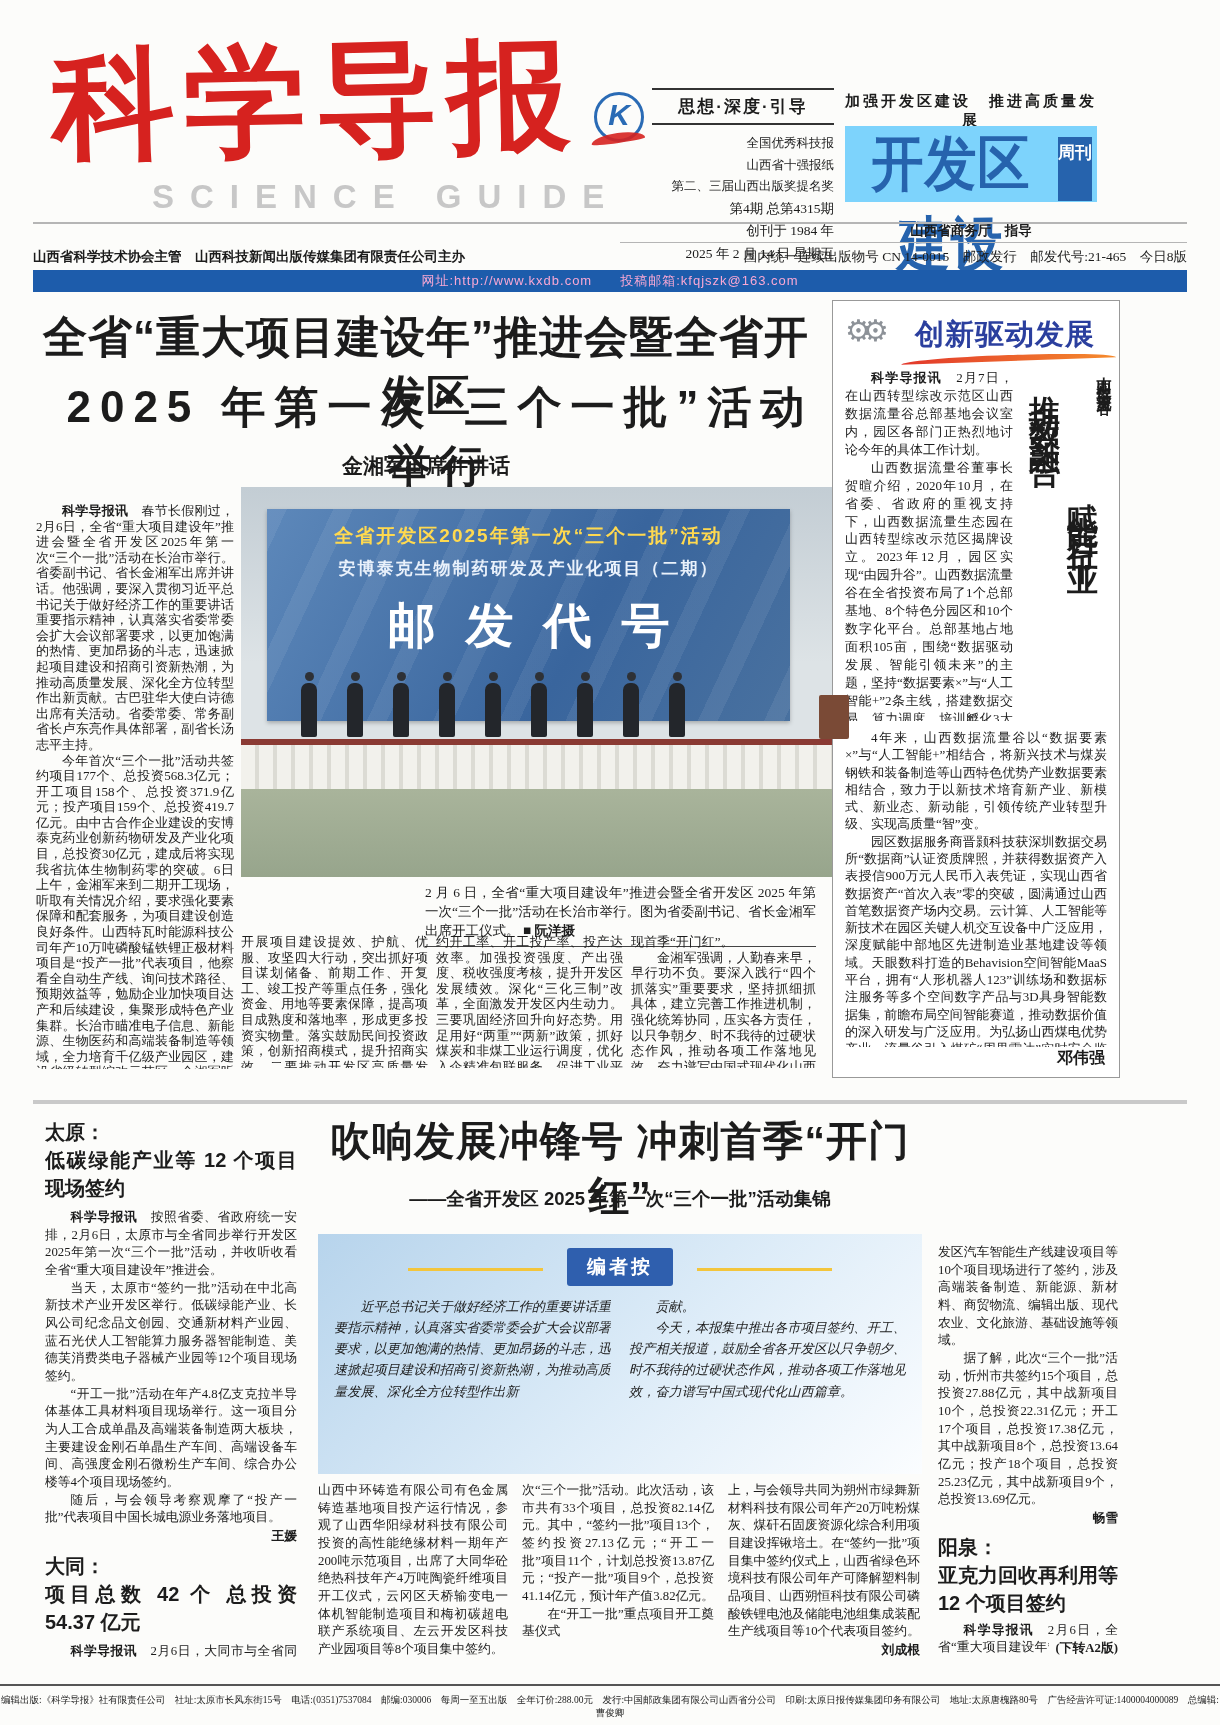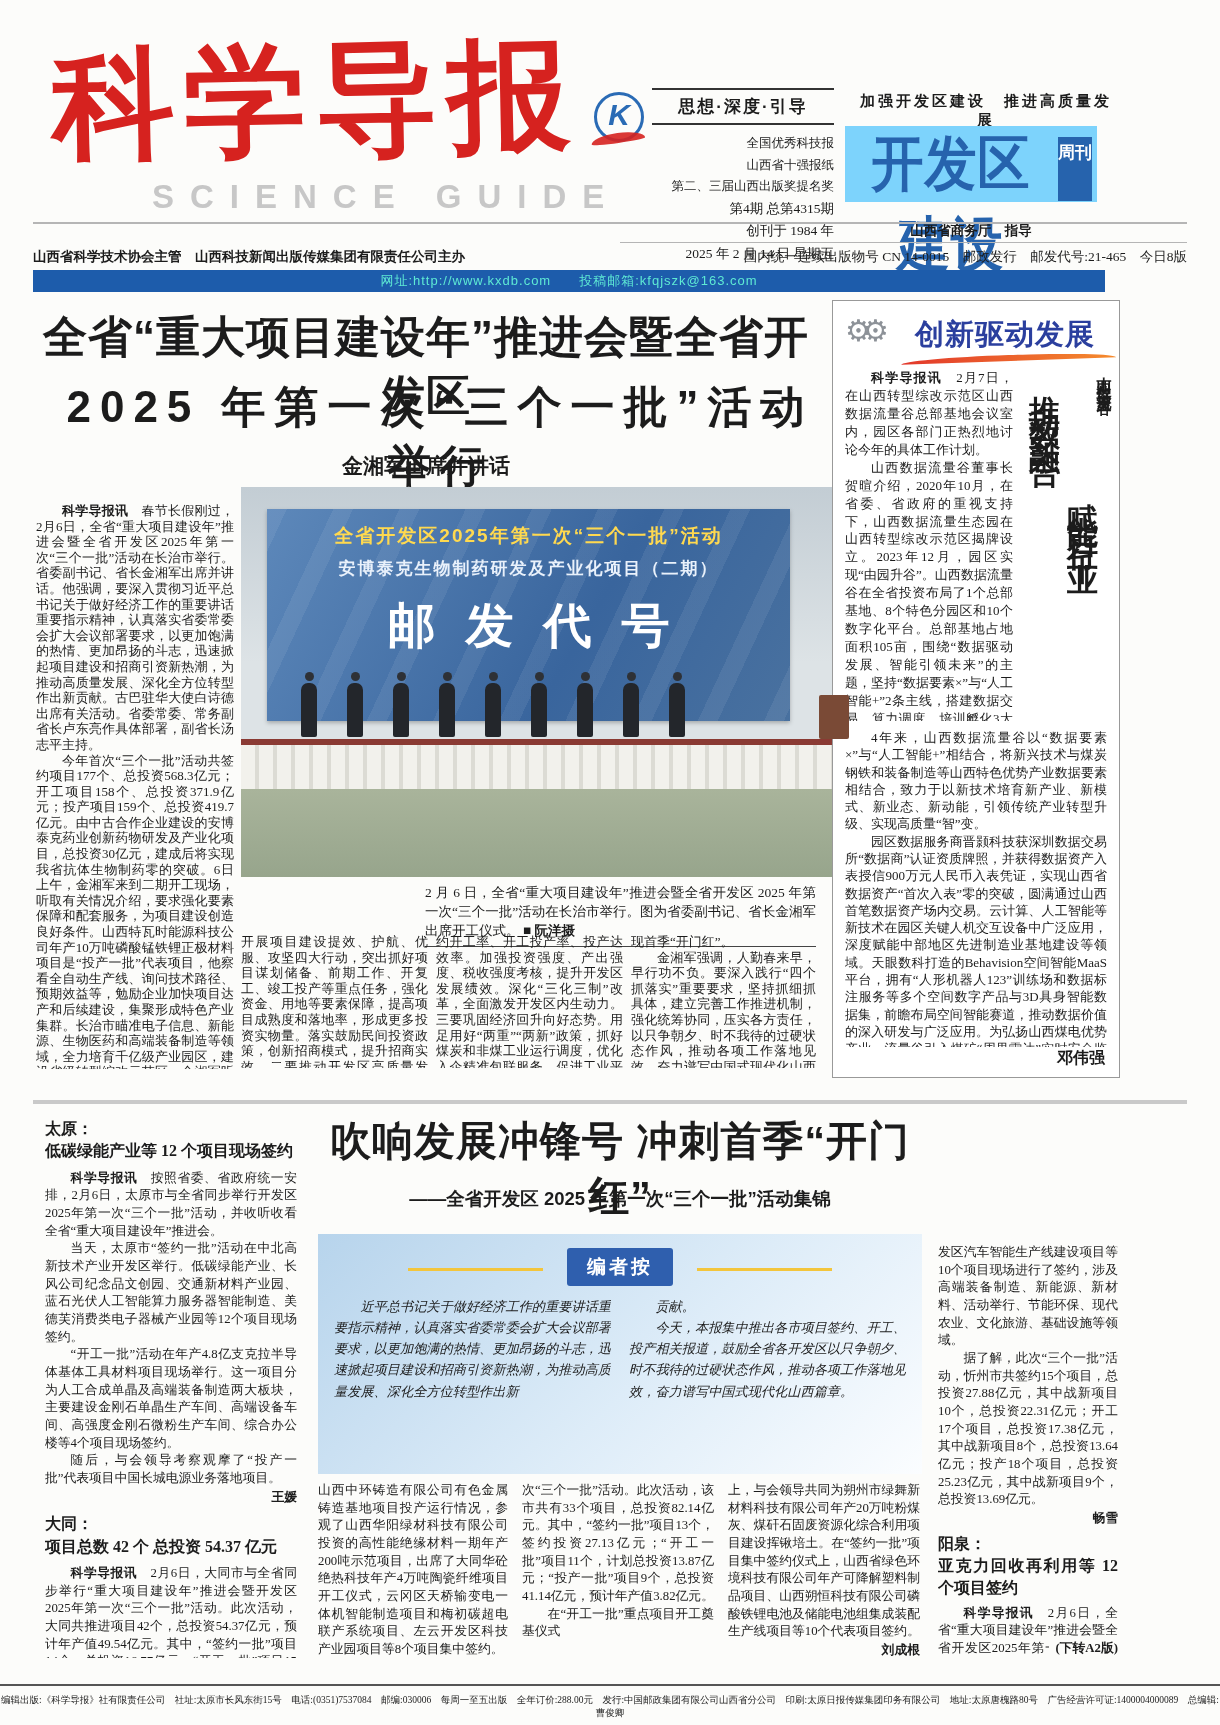"加强开发区建设 推进高质量发展" #right-slogan { margin-left: 15px -> none }
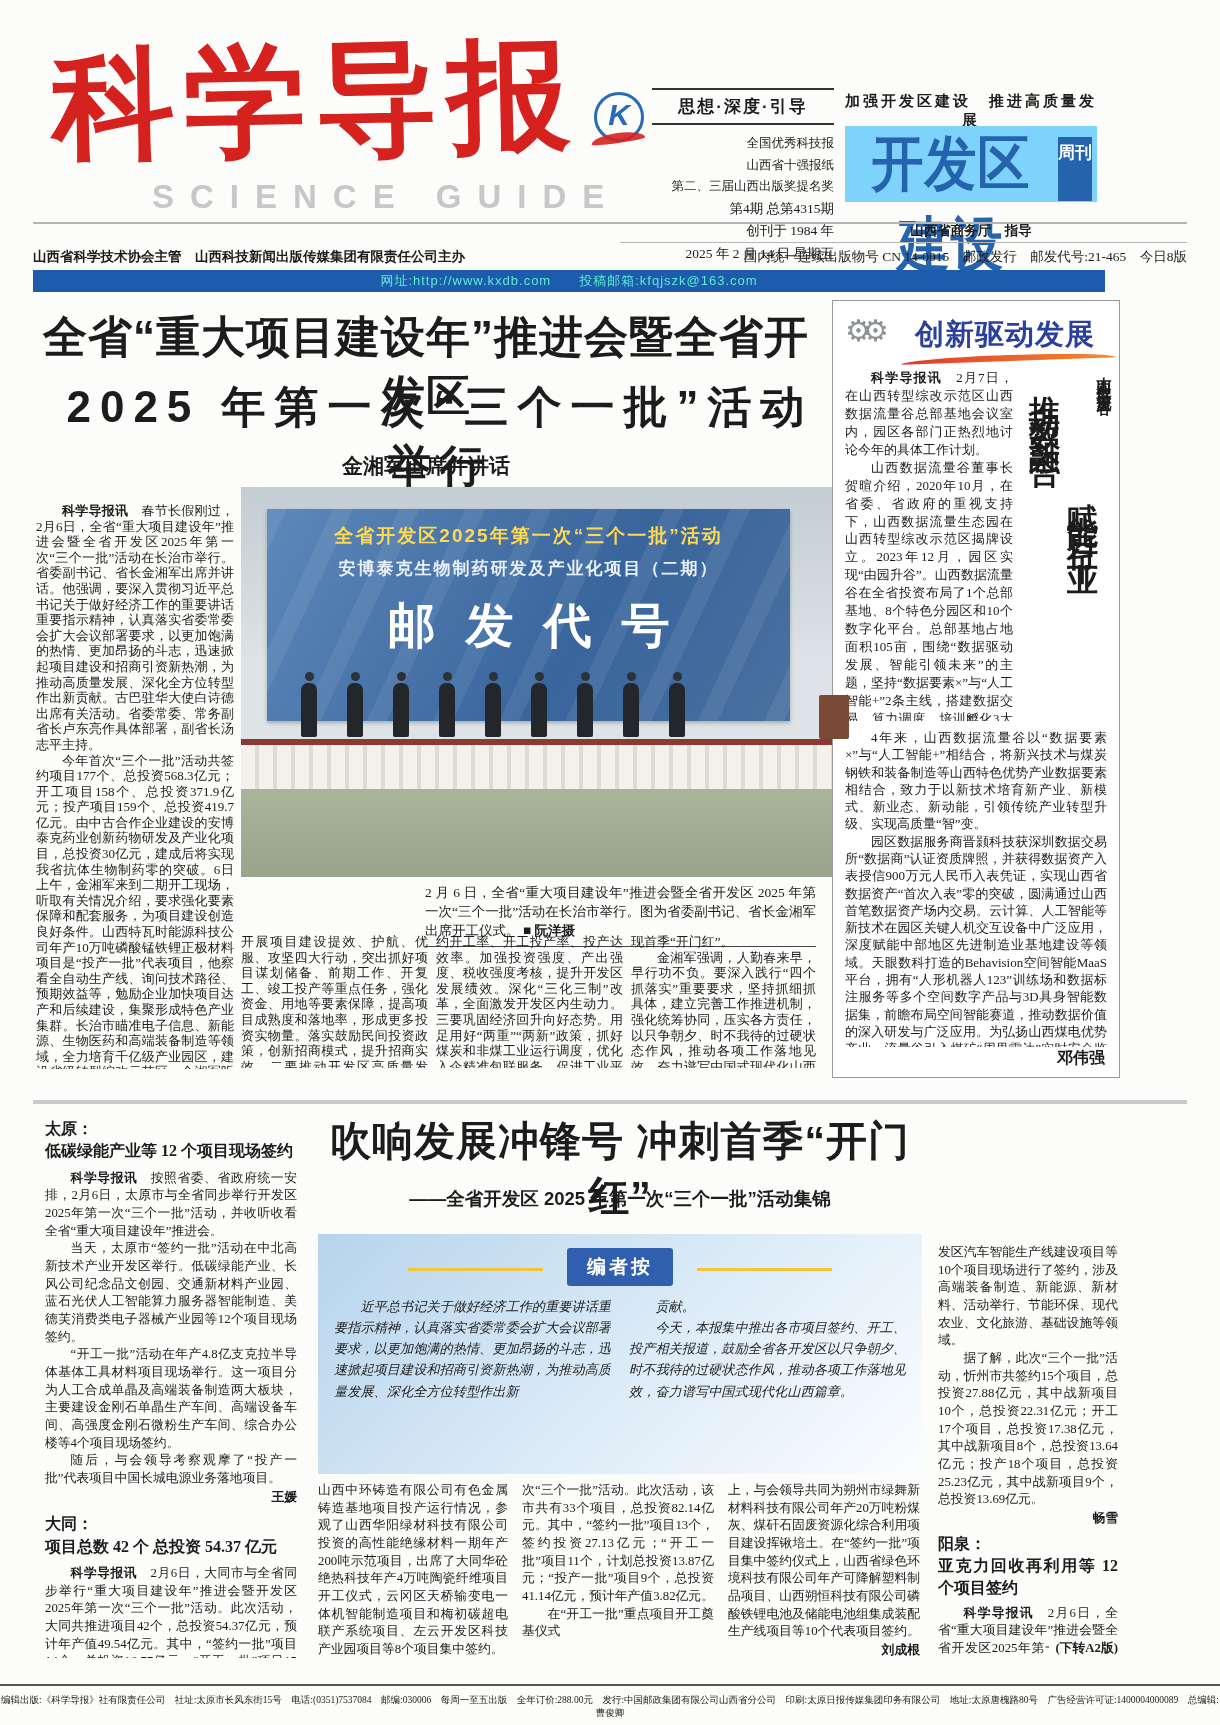"网址:http://www.kxdb.com" #urlbar { color: #5eead4 -> #f9a8d4; width: 1072px -> 1154px }
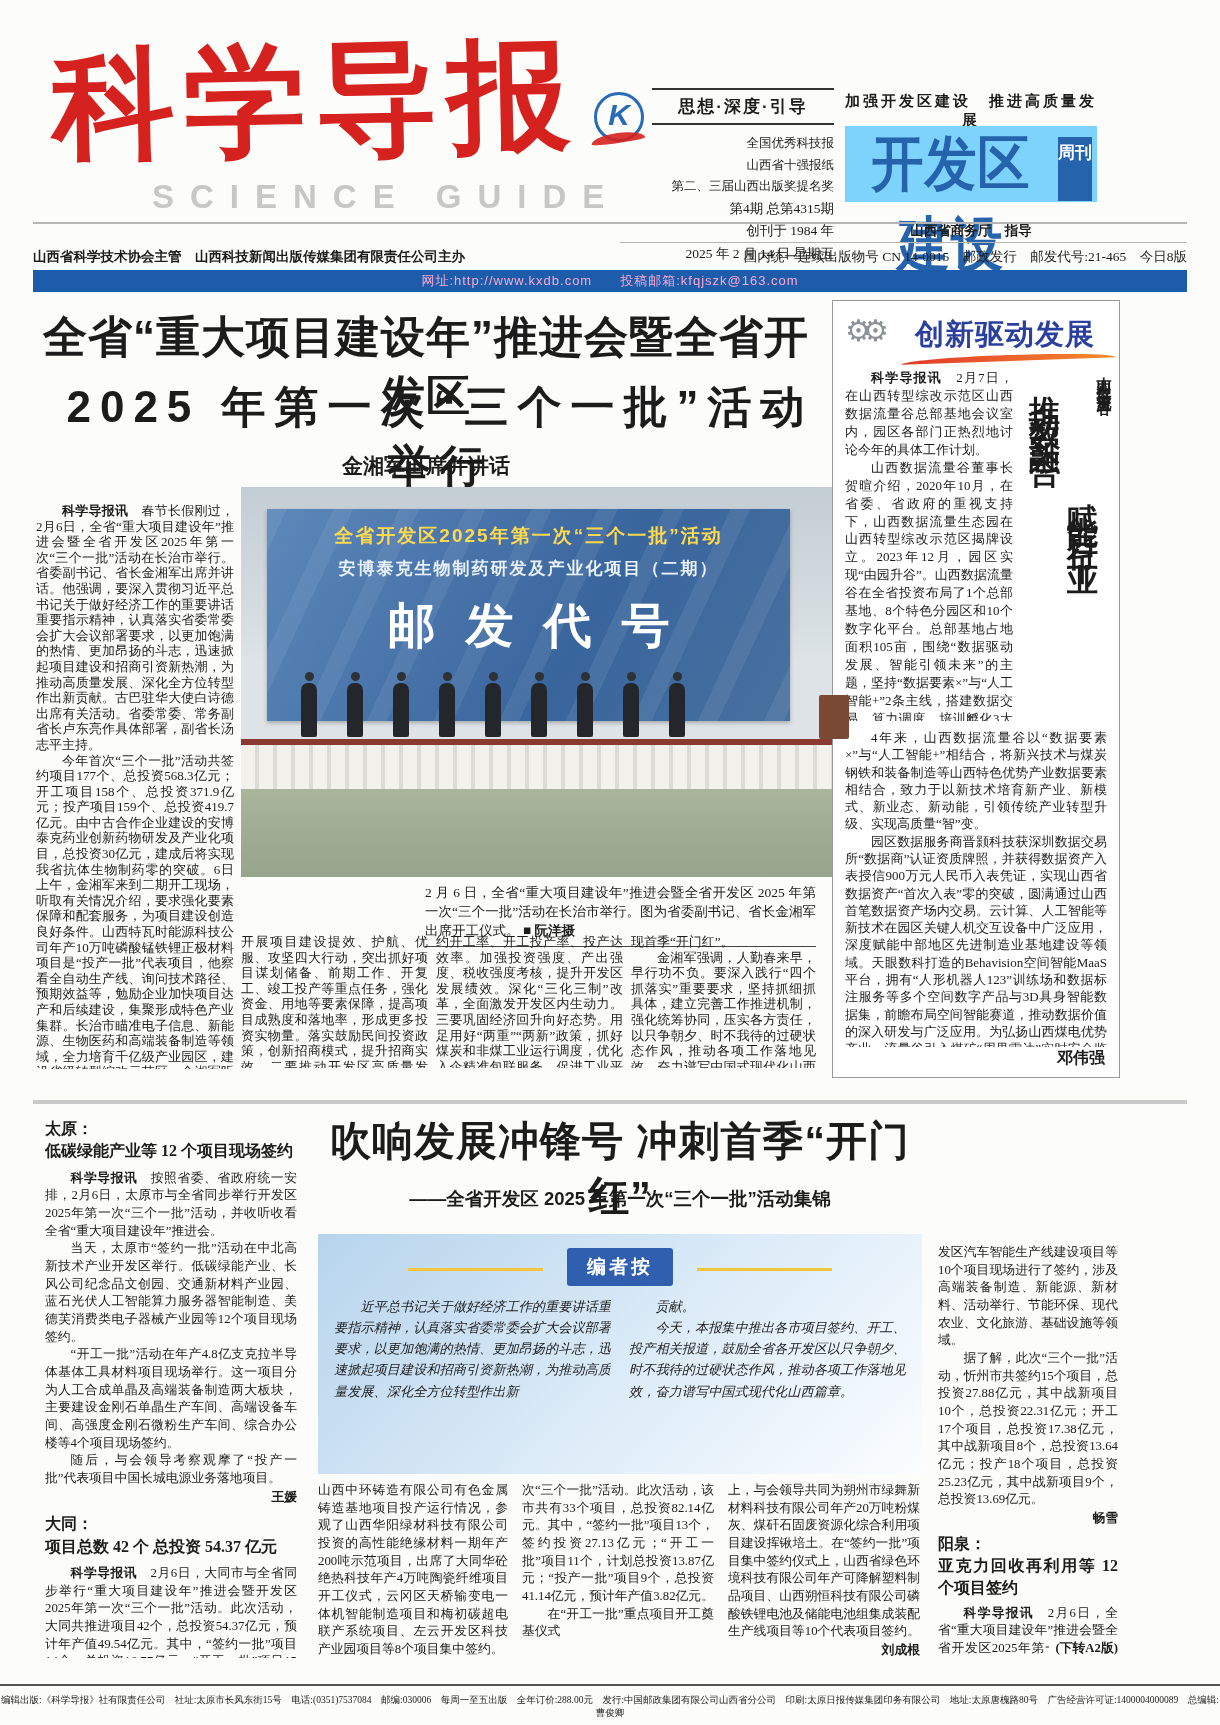"太原：" .cityh { font-family: Liberation Serif, serif -> Liberation Sans, sans-serif; font-size: 16px -> 20px }
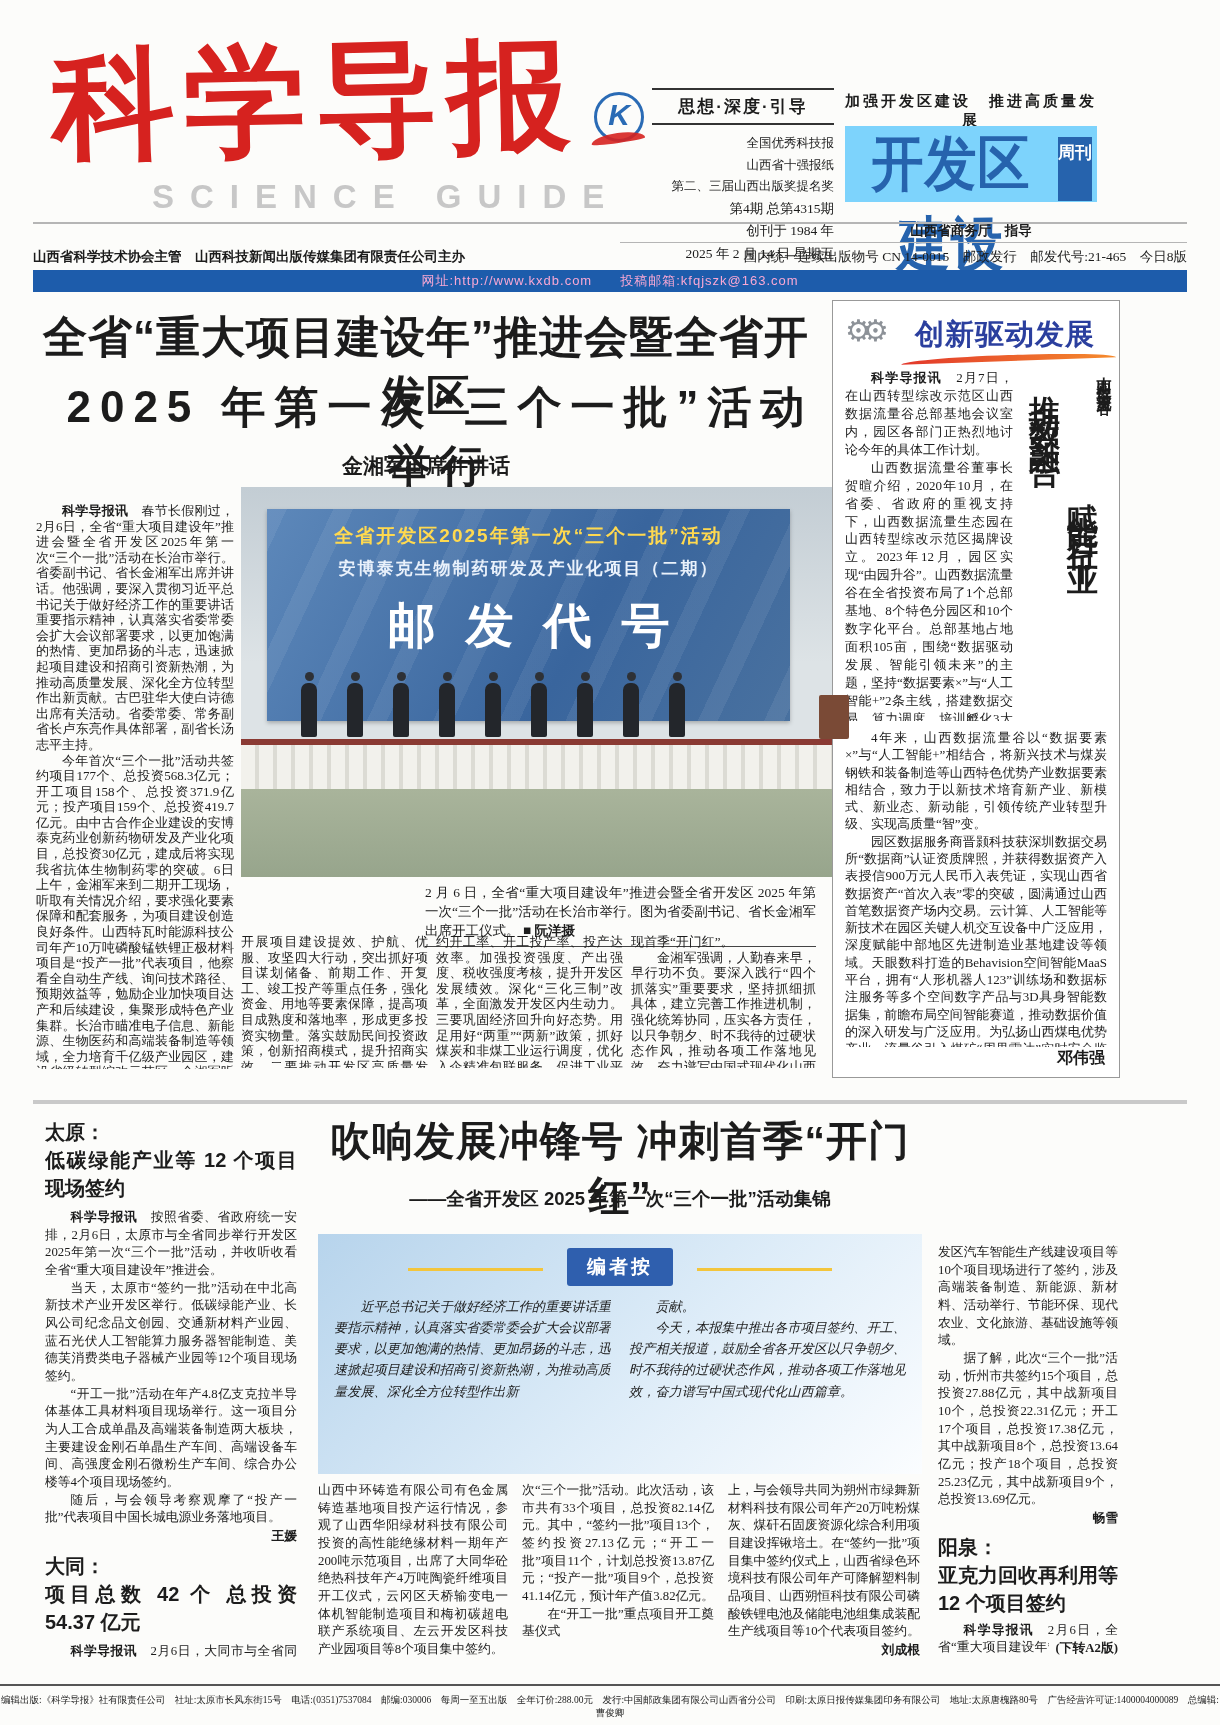"发区汽车智能生产线建设项目等10个项目现场进行了签约，涉及高端装备制造、新能源、" p { text: 活动举行、节能环保 -> 商贸物流、编辑出版 }
